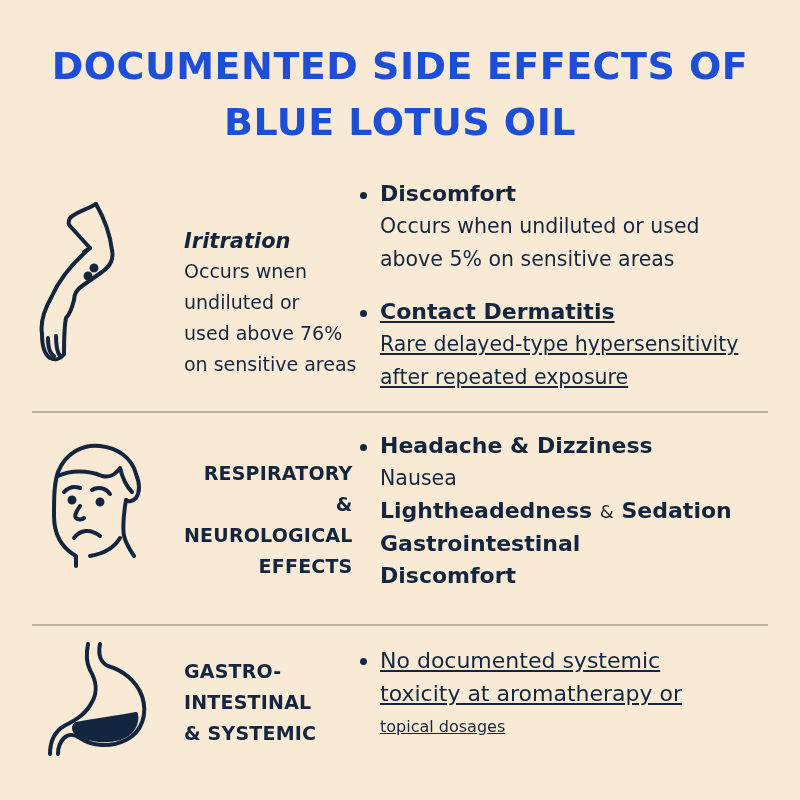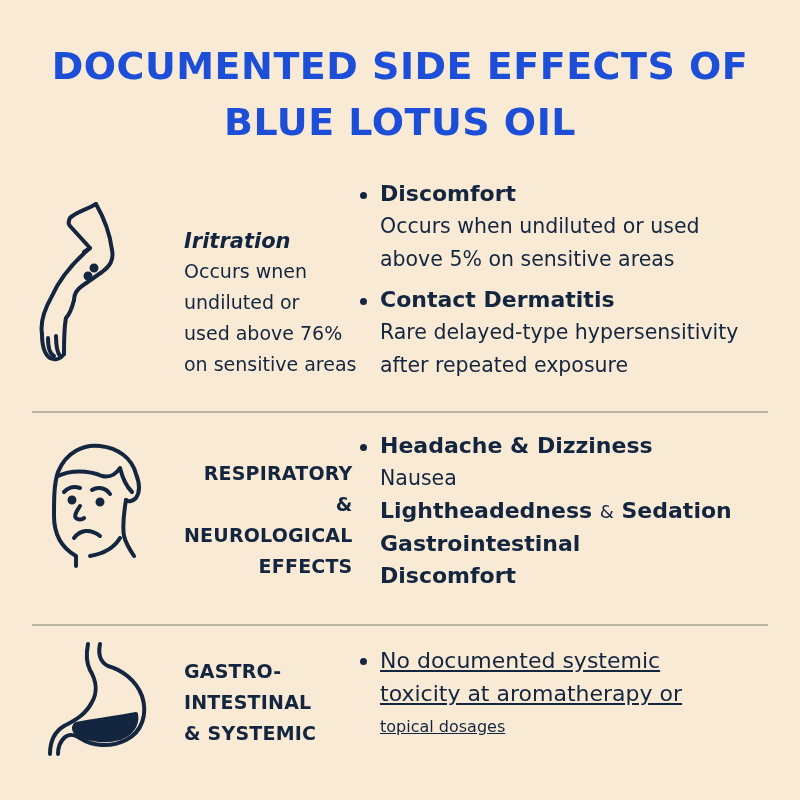"Contact Dermatitis" div.item { margin-top: 8px -> 20px; text-decoration: none -> underline }
